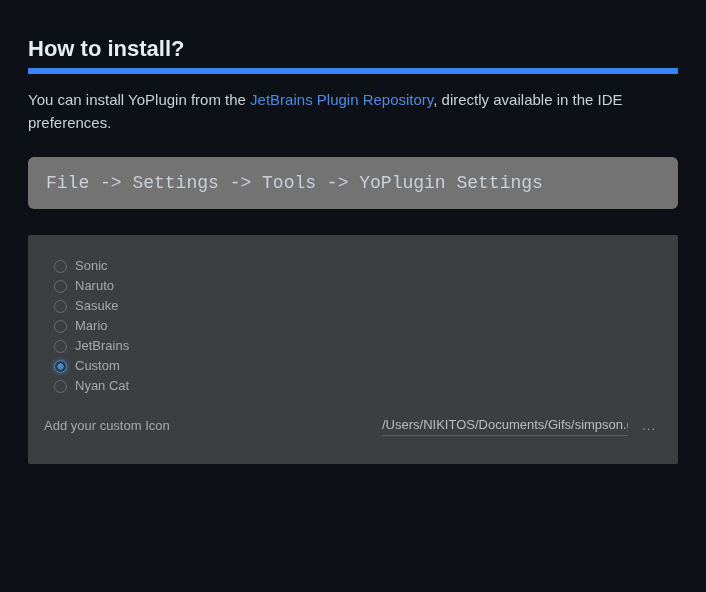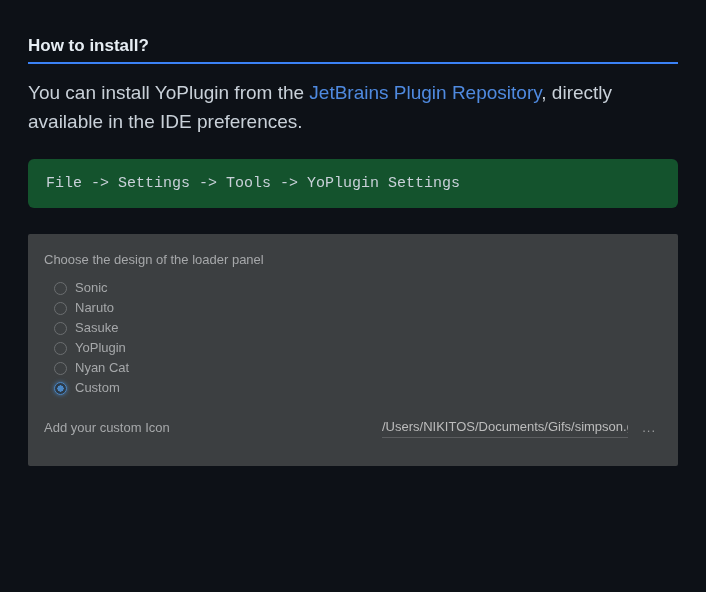"How to install?" h2 { border-bottom: 2px solid #3b82f6 -> 6px solid #3b82f6; font-size: 17px -> 22px }
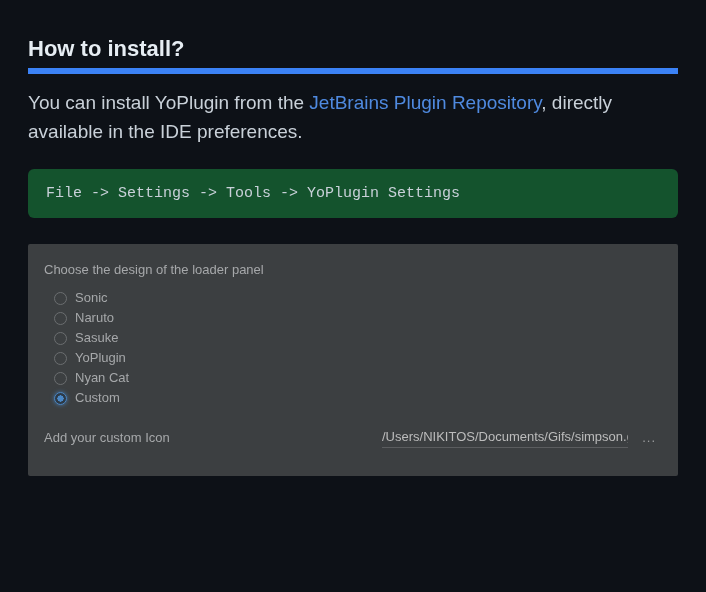"You can install YoPlugin from" p.lead { font-size: 19px -> 15px }
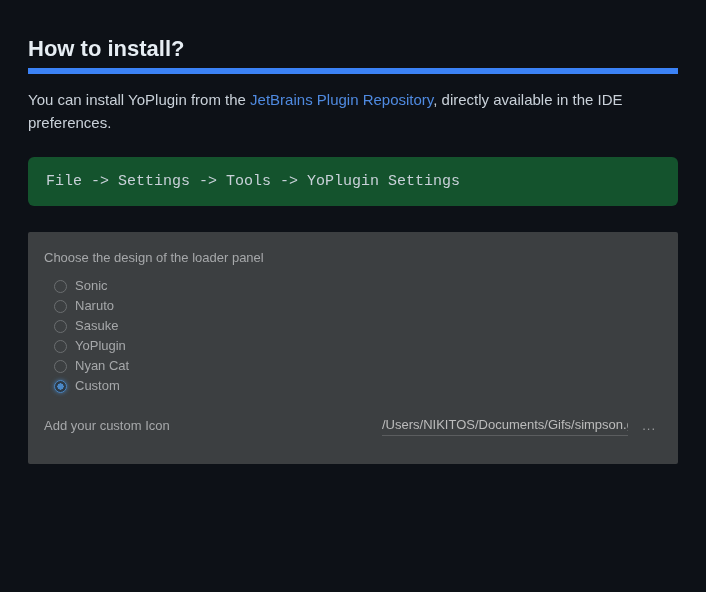"File -> Settings -> Tools" pre.code { background: #14532d -> #737373; font-size: 15px -> 18px }
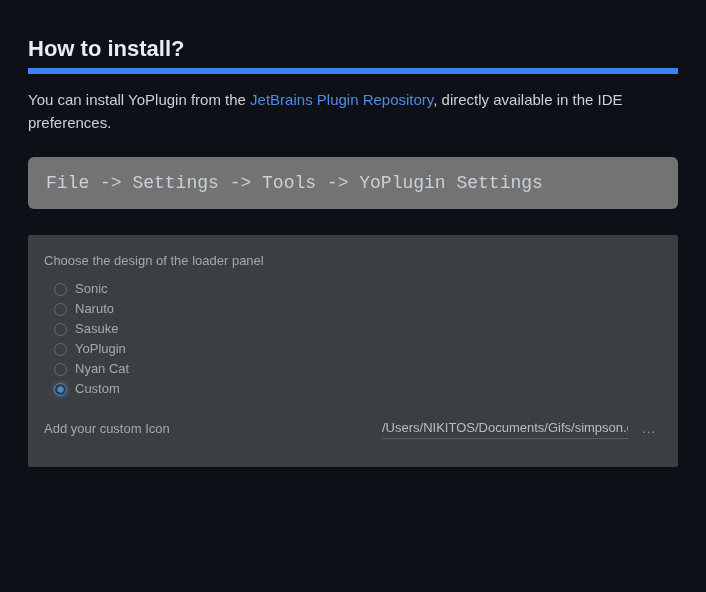"Choose the design of the" div.panel-title { html: <div>Choose the design of the loader panel</div> -> none }
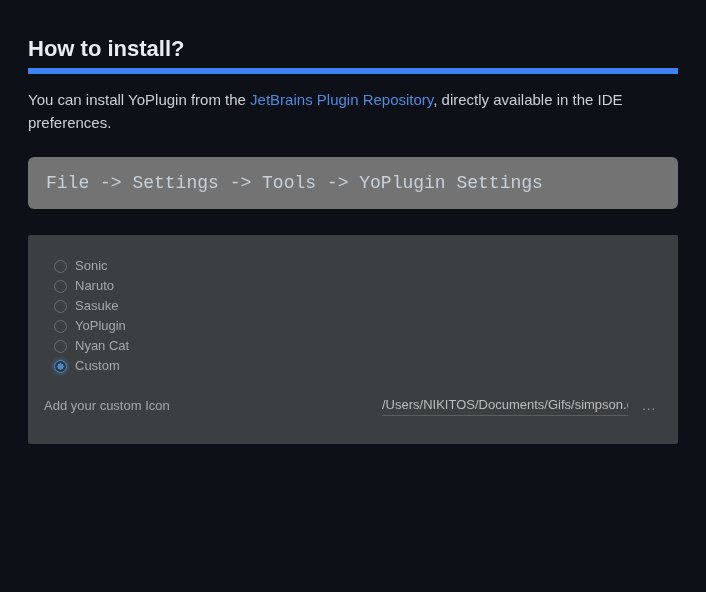"Mario" div.radio-row { html: none -> <div> <span></span> <span>Mario</span> </div> }
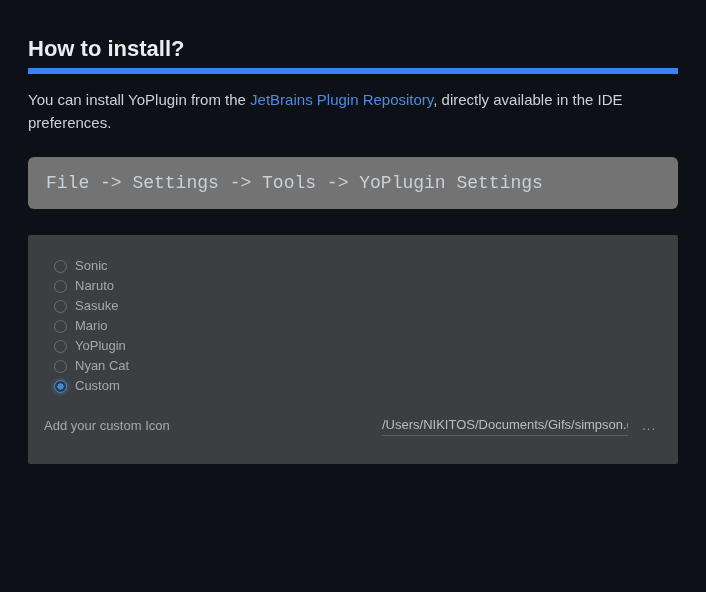"YoPlugin" span { text: YoPlugin -> JetBrains }
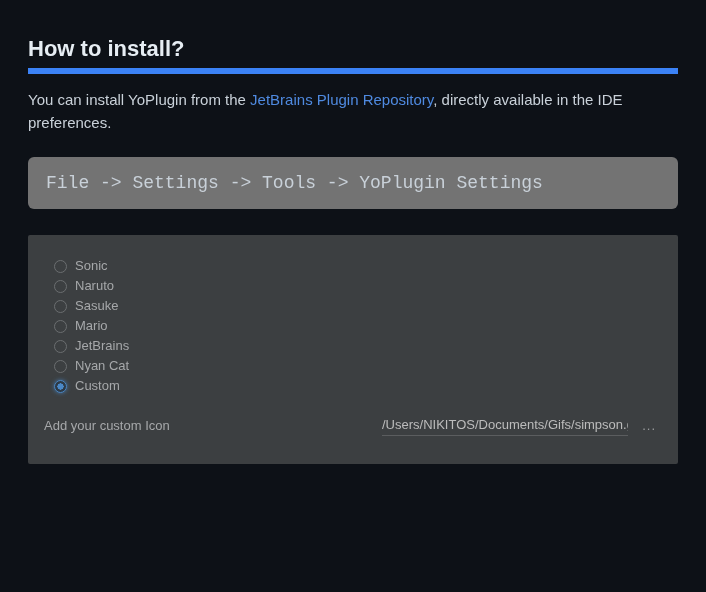"Nyan Cat" div.radio-row { order: before "Custom" -> after "Custom" }
